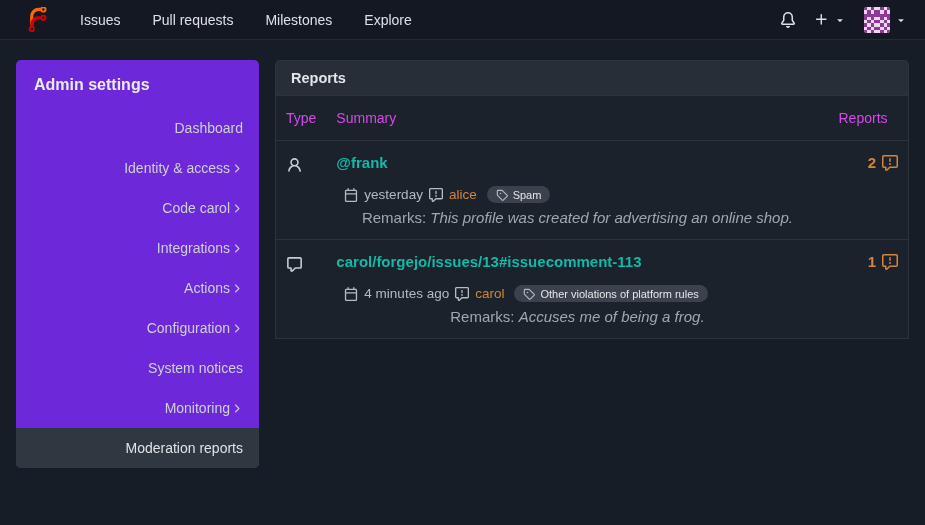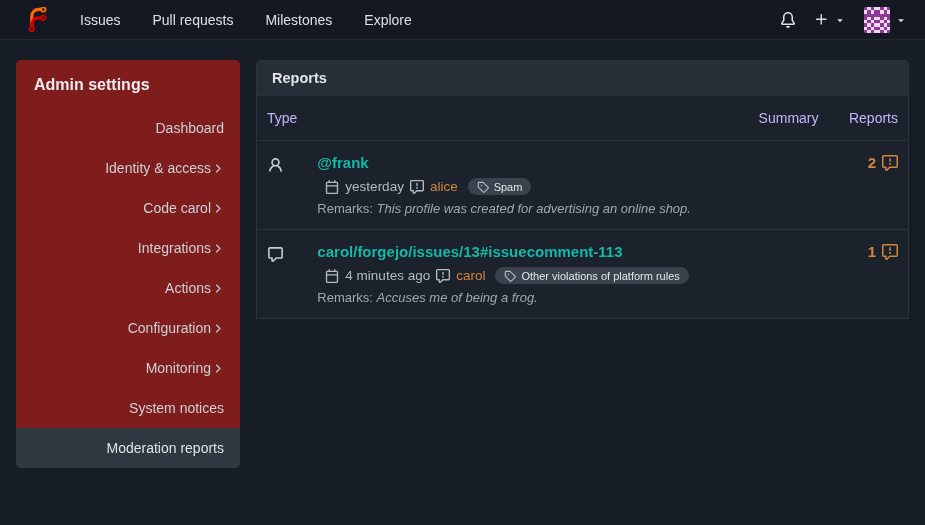"Admin settings" .sidebar { background: #7f1d1d -> #6d28d9; width: 224px -> 243px }
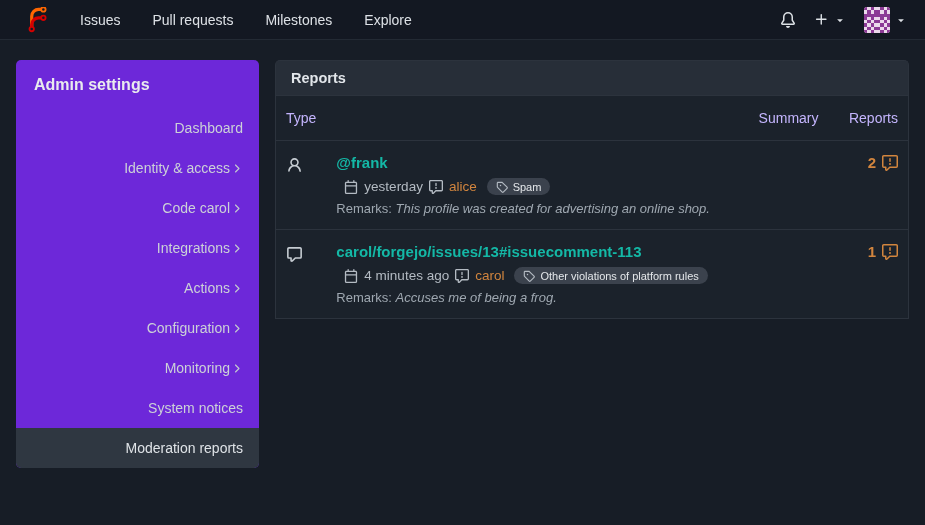"Type" table.reports th { color: #c4b5fd -> #d946ef; text-align: right -> left }
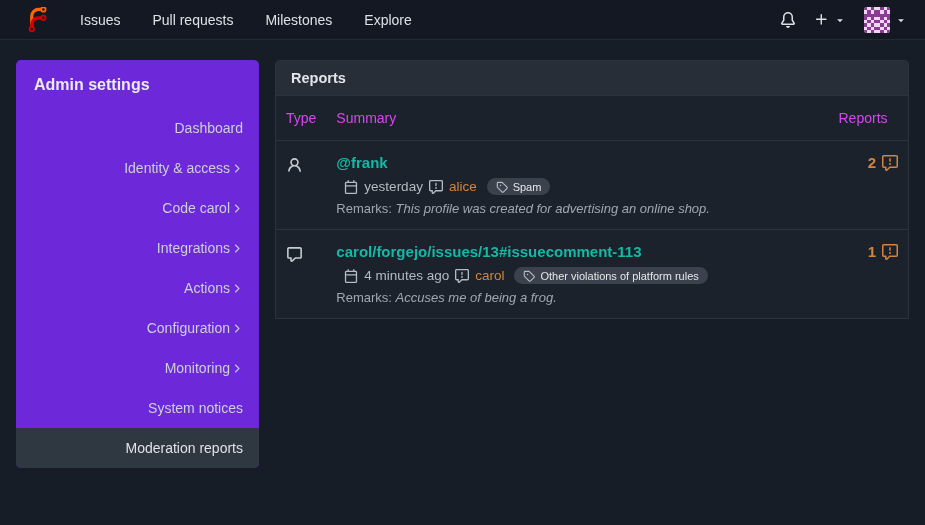"yesterday" .row-meta { margin-top: 7px -> 15px }
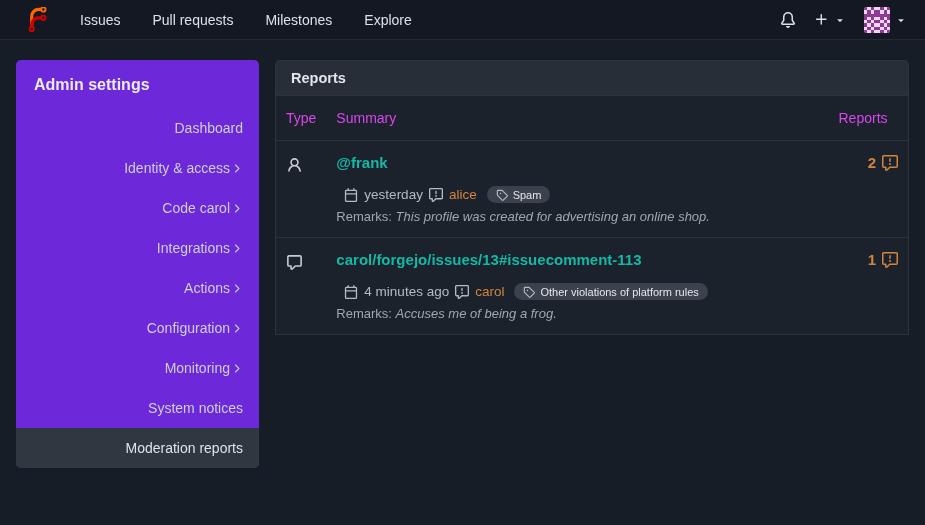"Remarks: This profile was created" .row-remarks { font-size: 13px -> 15px; text-align: none -> center }
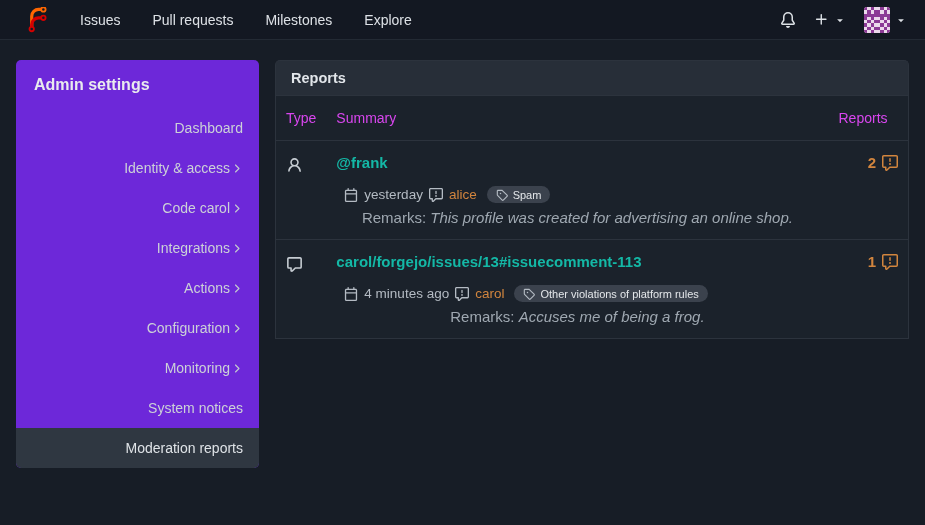"Monitoring" div.side-item { order: before "System notices" -> after "System notices" }
